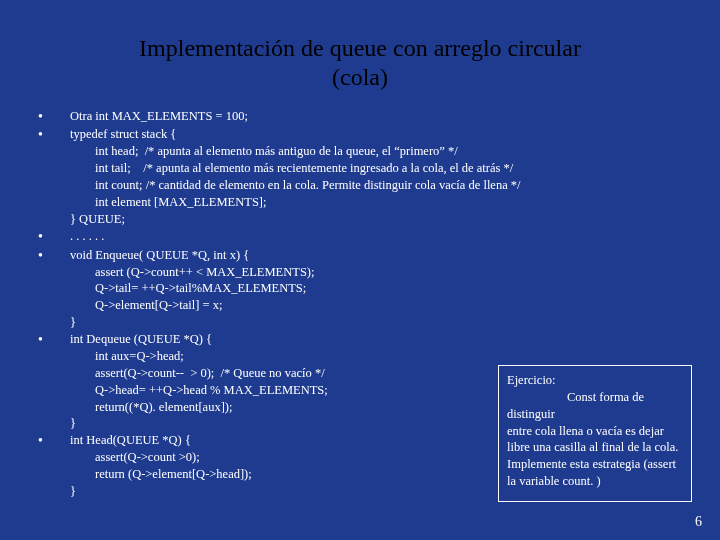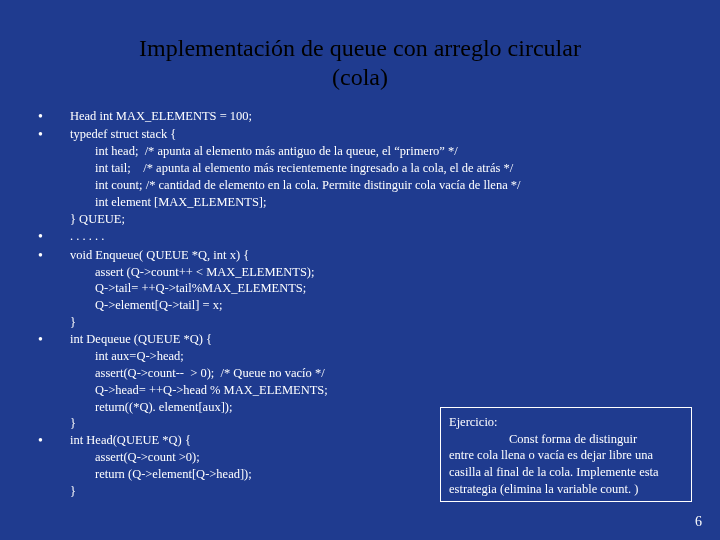"Head int MAX_ELEMENTS = 100;" div.code-block { text: Head -> Otra }
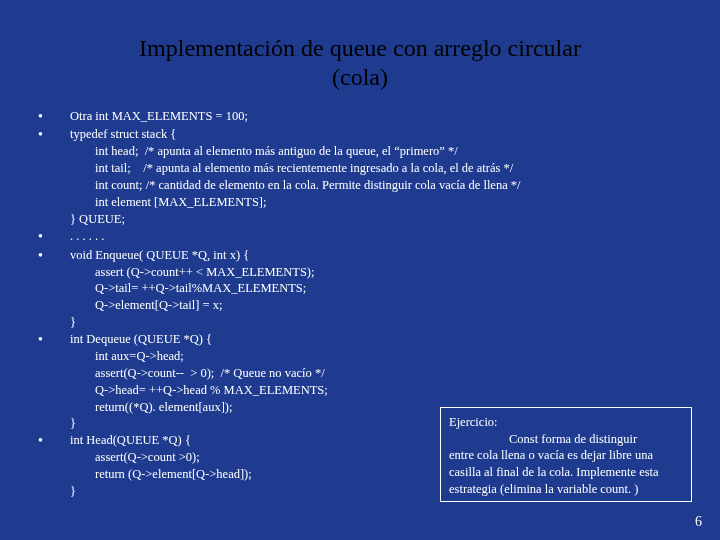"Ejercicio:" .exercise-box { padding: 6px 8px 3px 8px -> 6px 8px 11px 8px; width: 252px -> 194px }
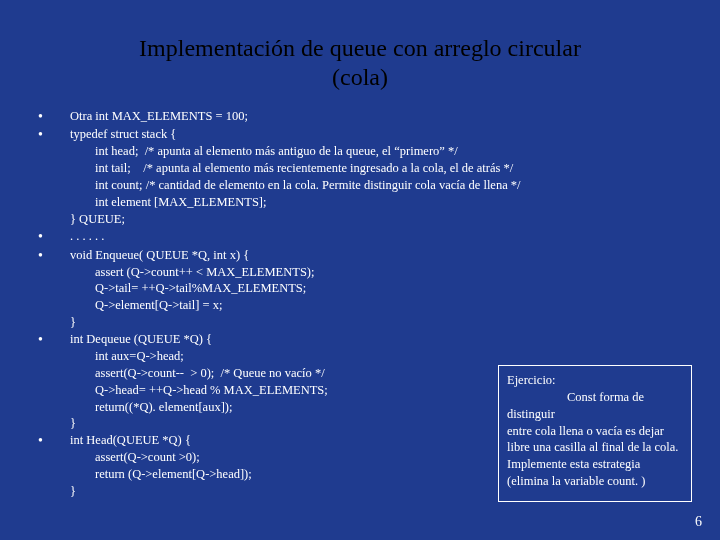"entre cola llena o vacía" div { text: elimina -> assert }
